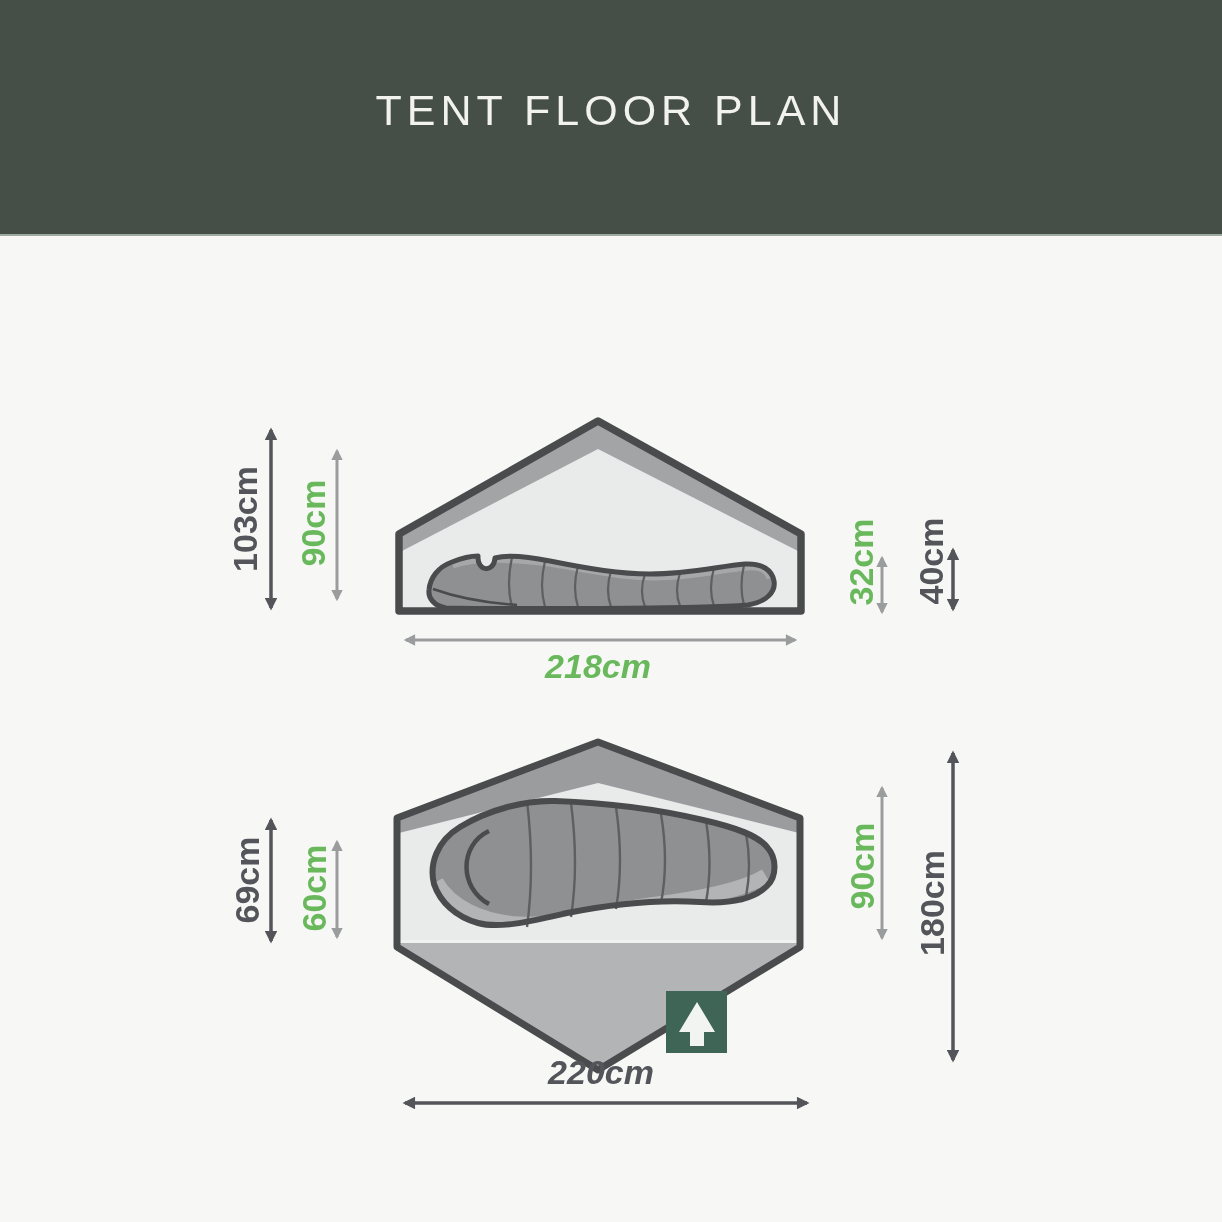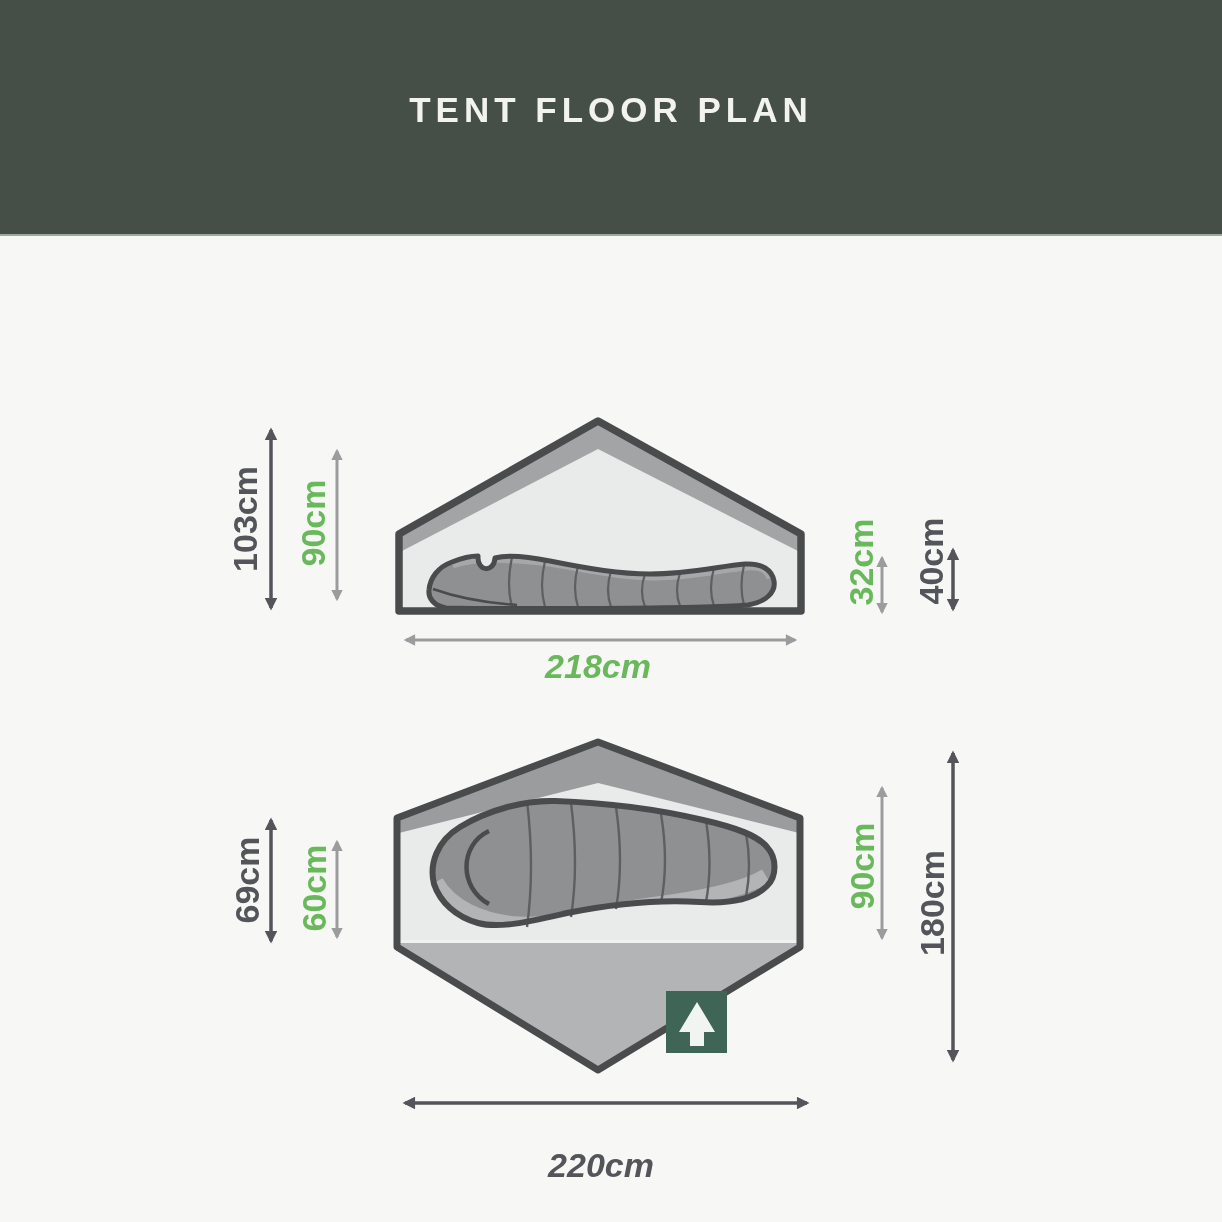"TENT FLOOR PLAN" .title { font-size: 35px -> 43px; font-weight: 700 -> 400 }
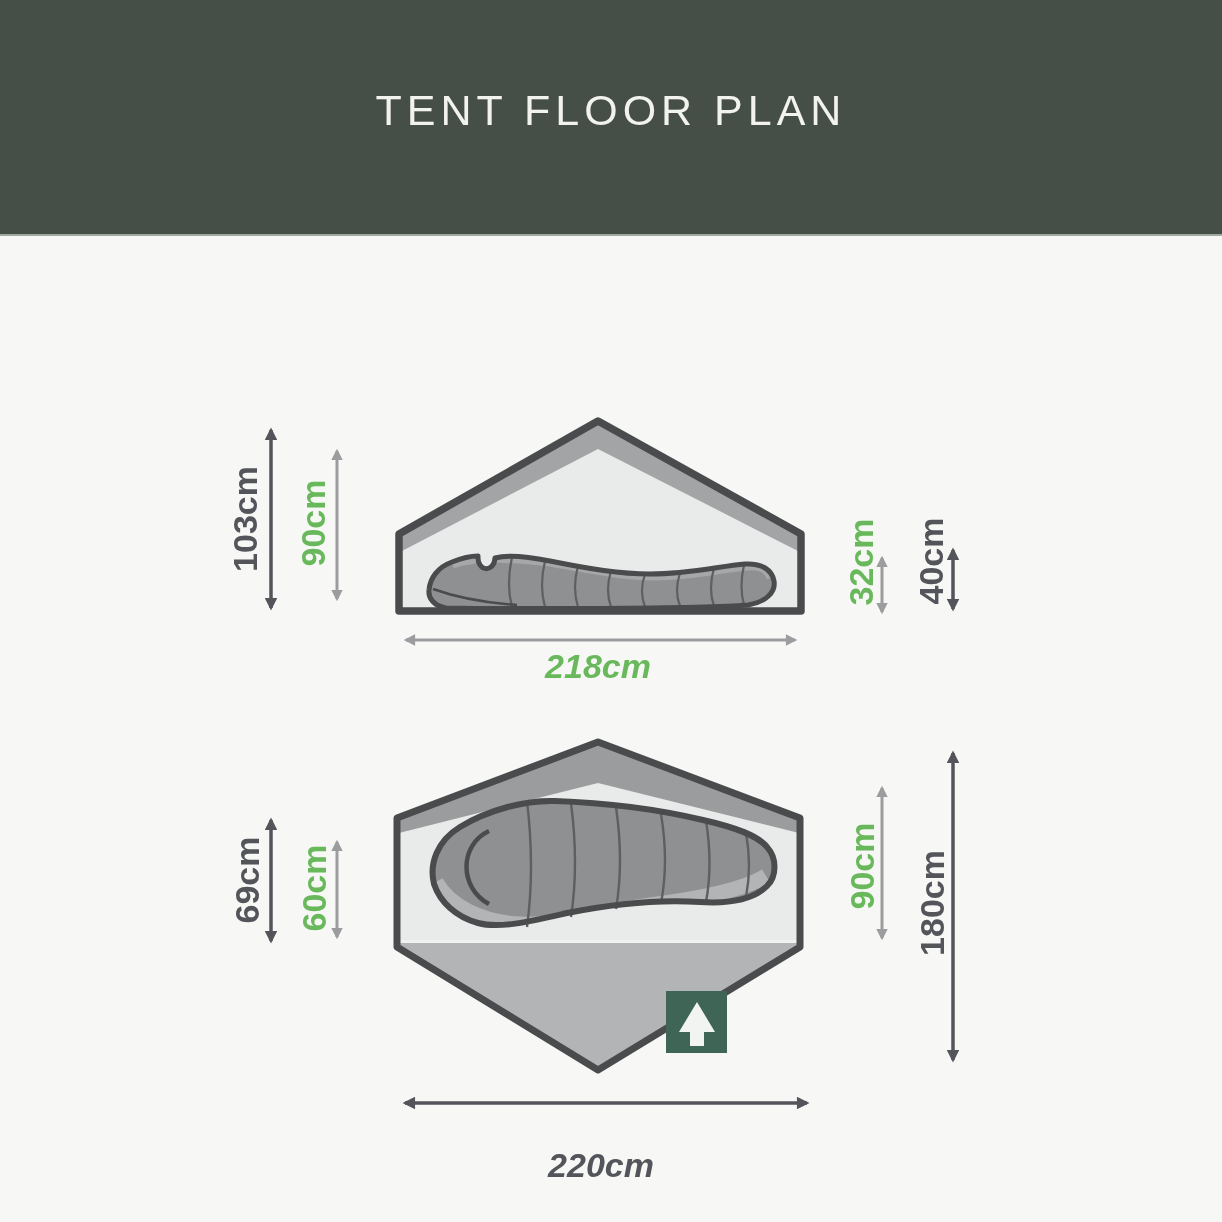"220cm" span.dim { top: 1165px -> 1072px }
